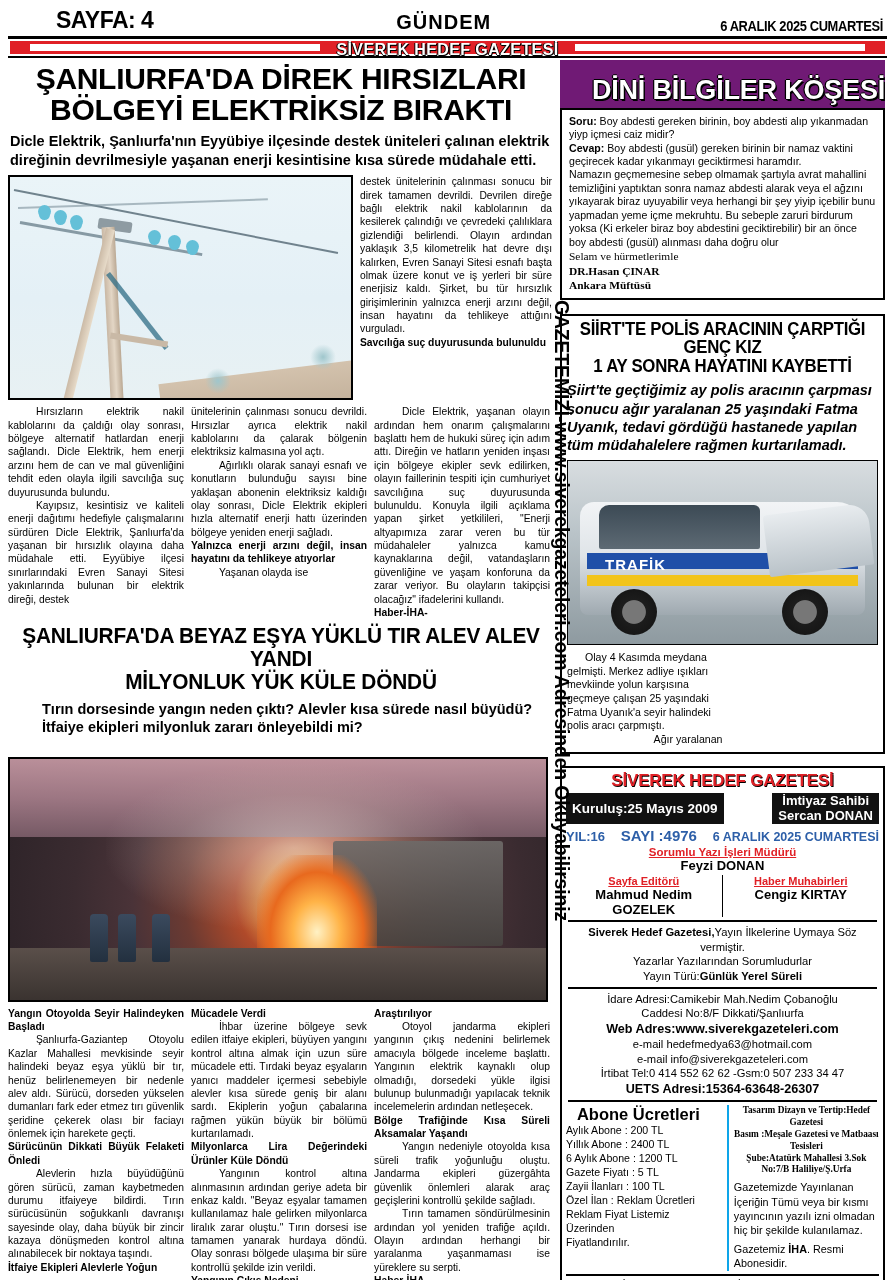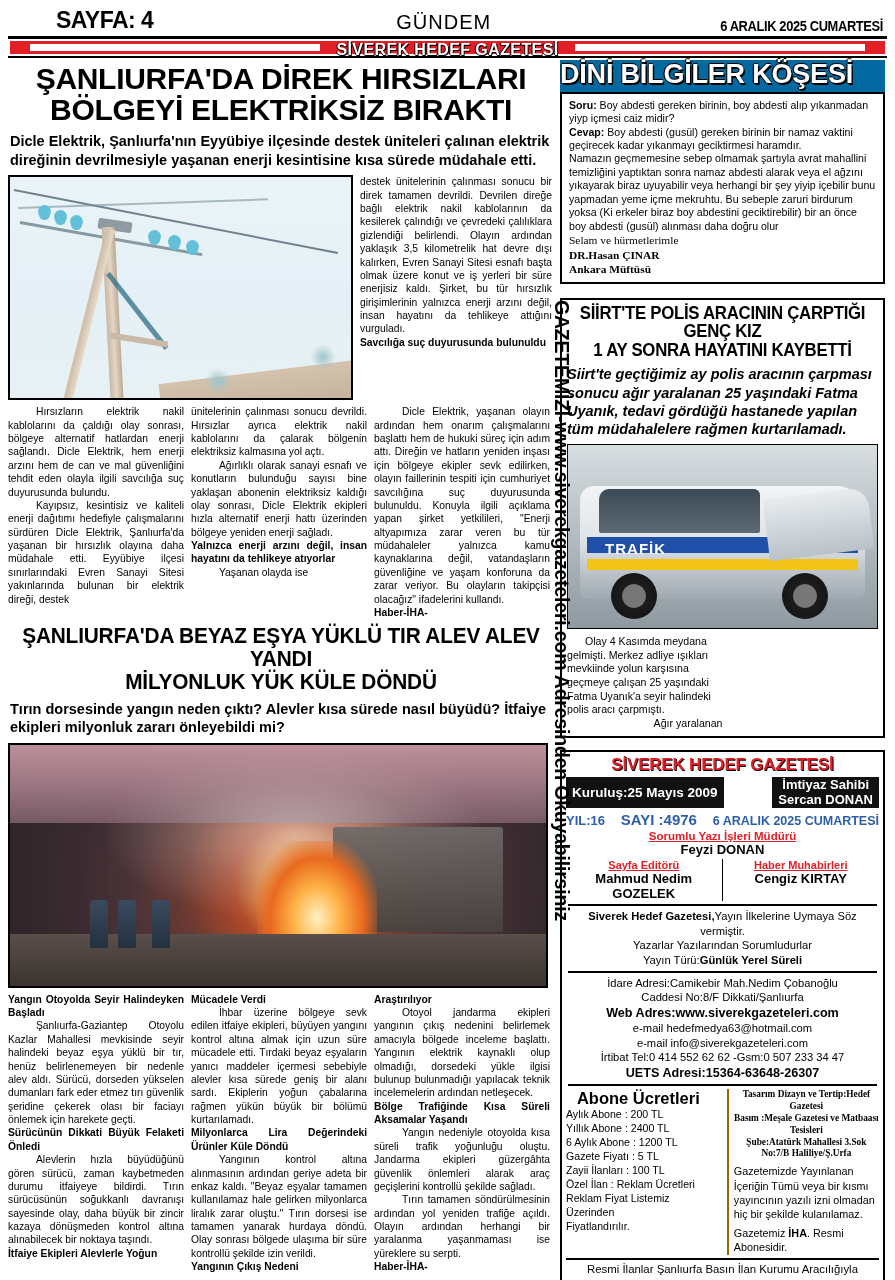"GÜNDEM" .topbar-center { font-weight: normal -> bold }
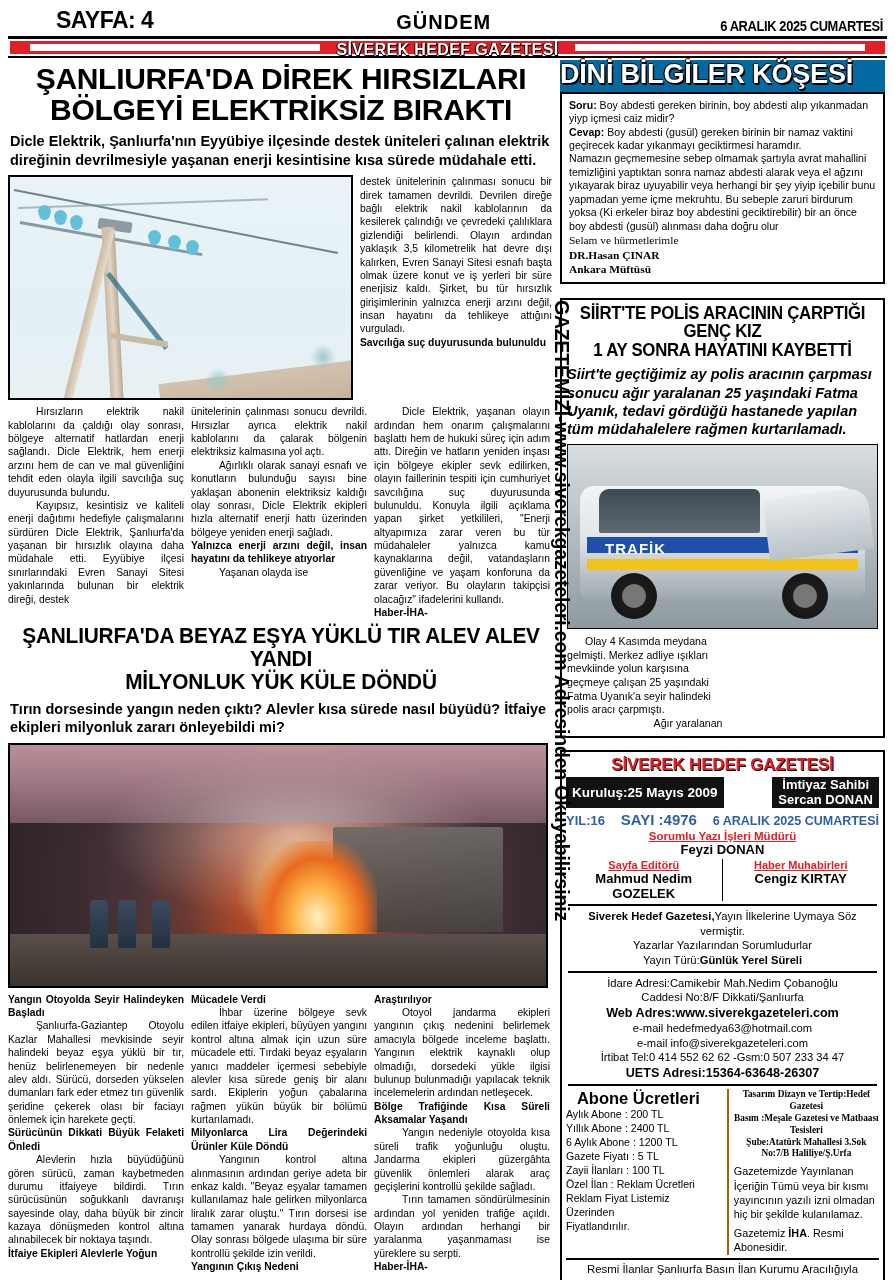"DİNİ BİLGİLER KÖŞESİ" .dini-head { background: #0369a1 -> #701a75; padding: 0 0 3px 0 -> 16px 0 3px 0; text-align: left -> right }
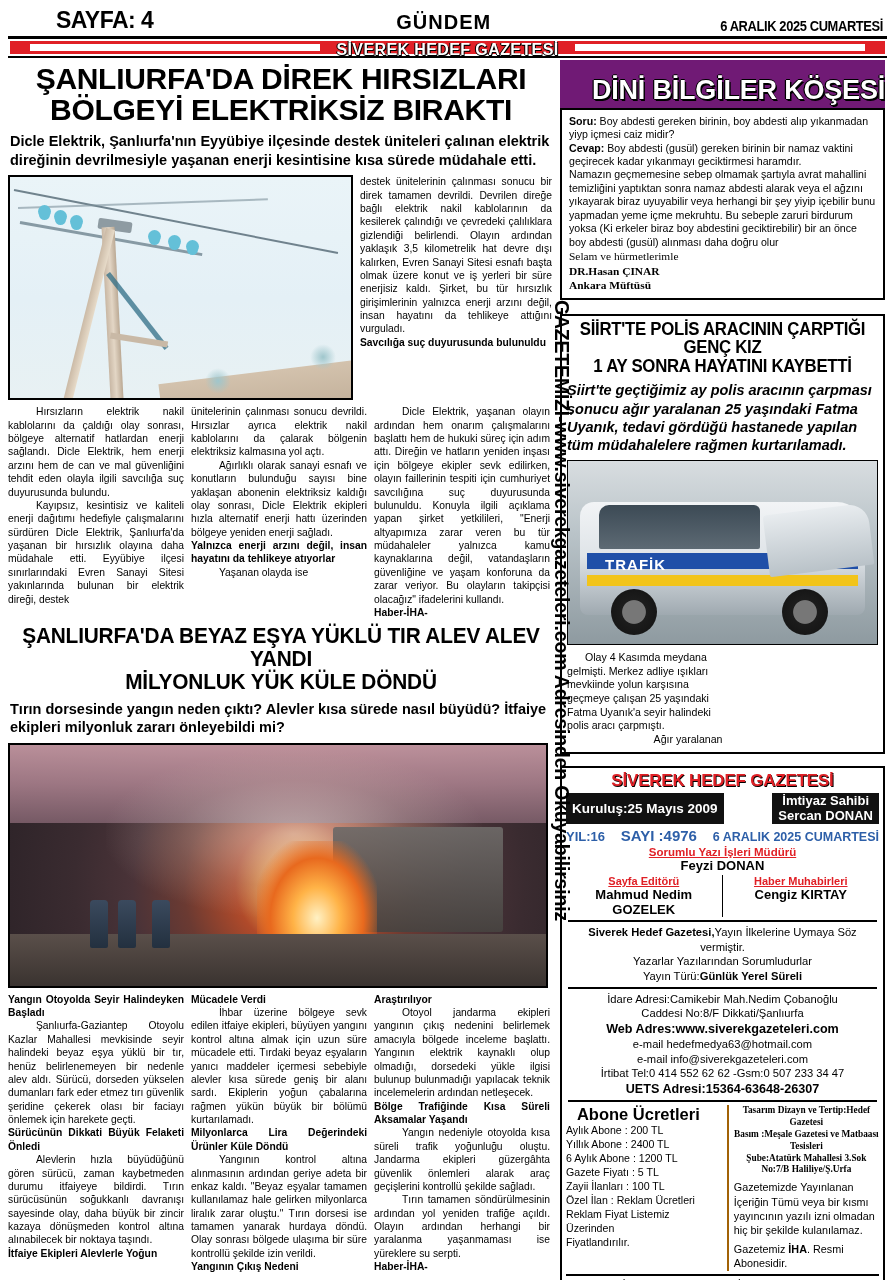"Tırın dorsesinde yangın neden çıktı?" .deck2 { margin-left: none -> 32px; padding: 5px 2px 6px 2px -> 5px 2px 20px 2px }
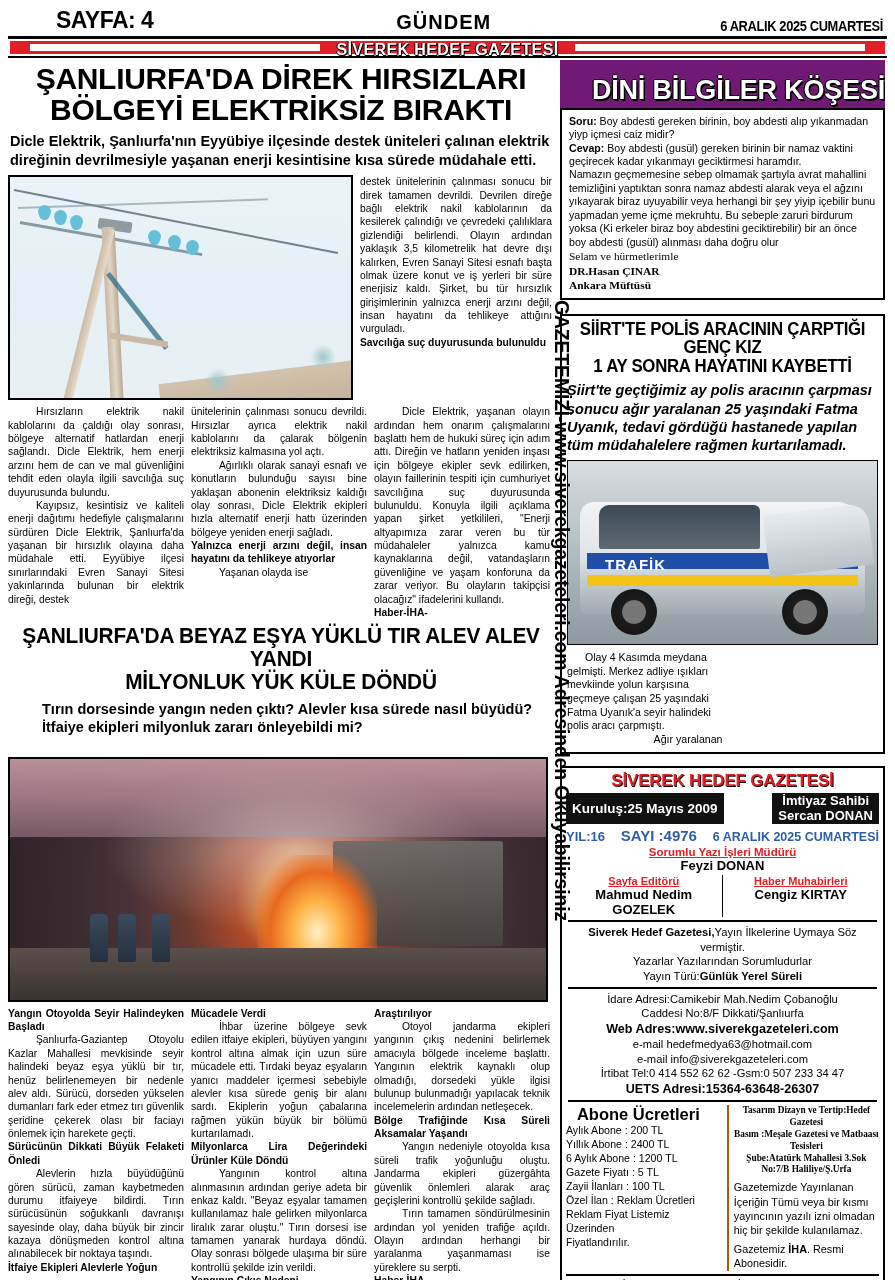"Abone Ücretleri" .abone .left { border-right: 2px solid #a16207 -> 2px solid #0ea5e9 }
